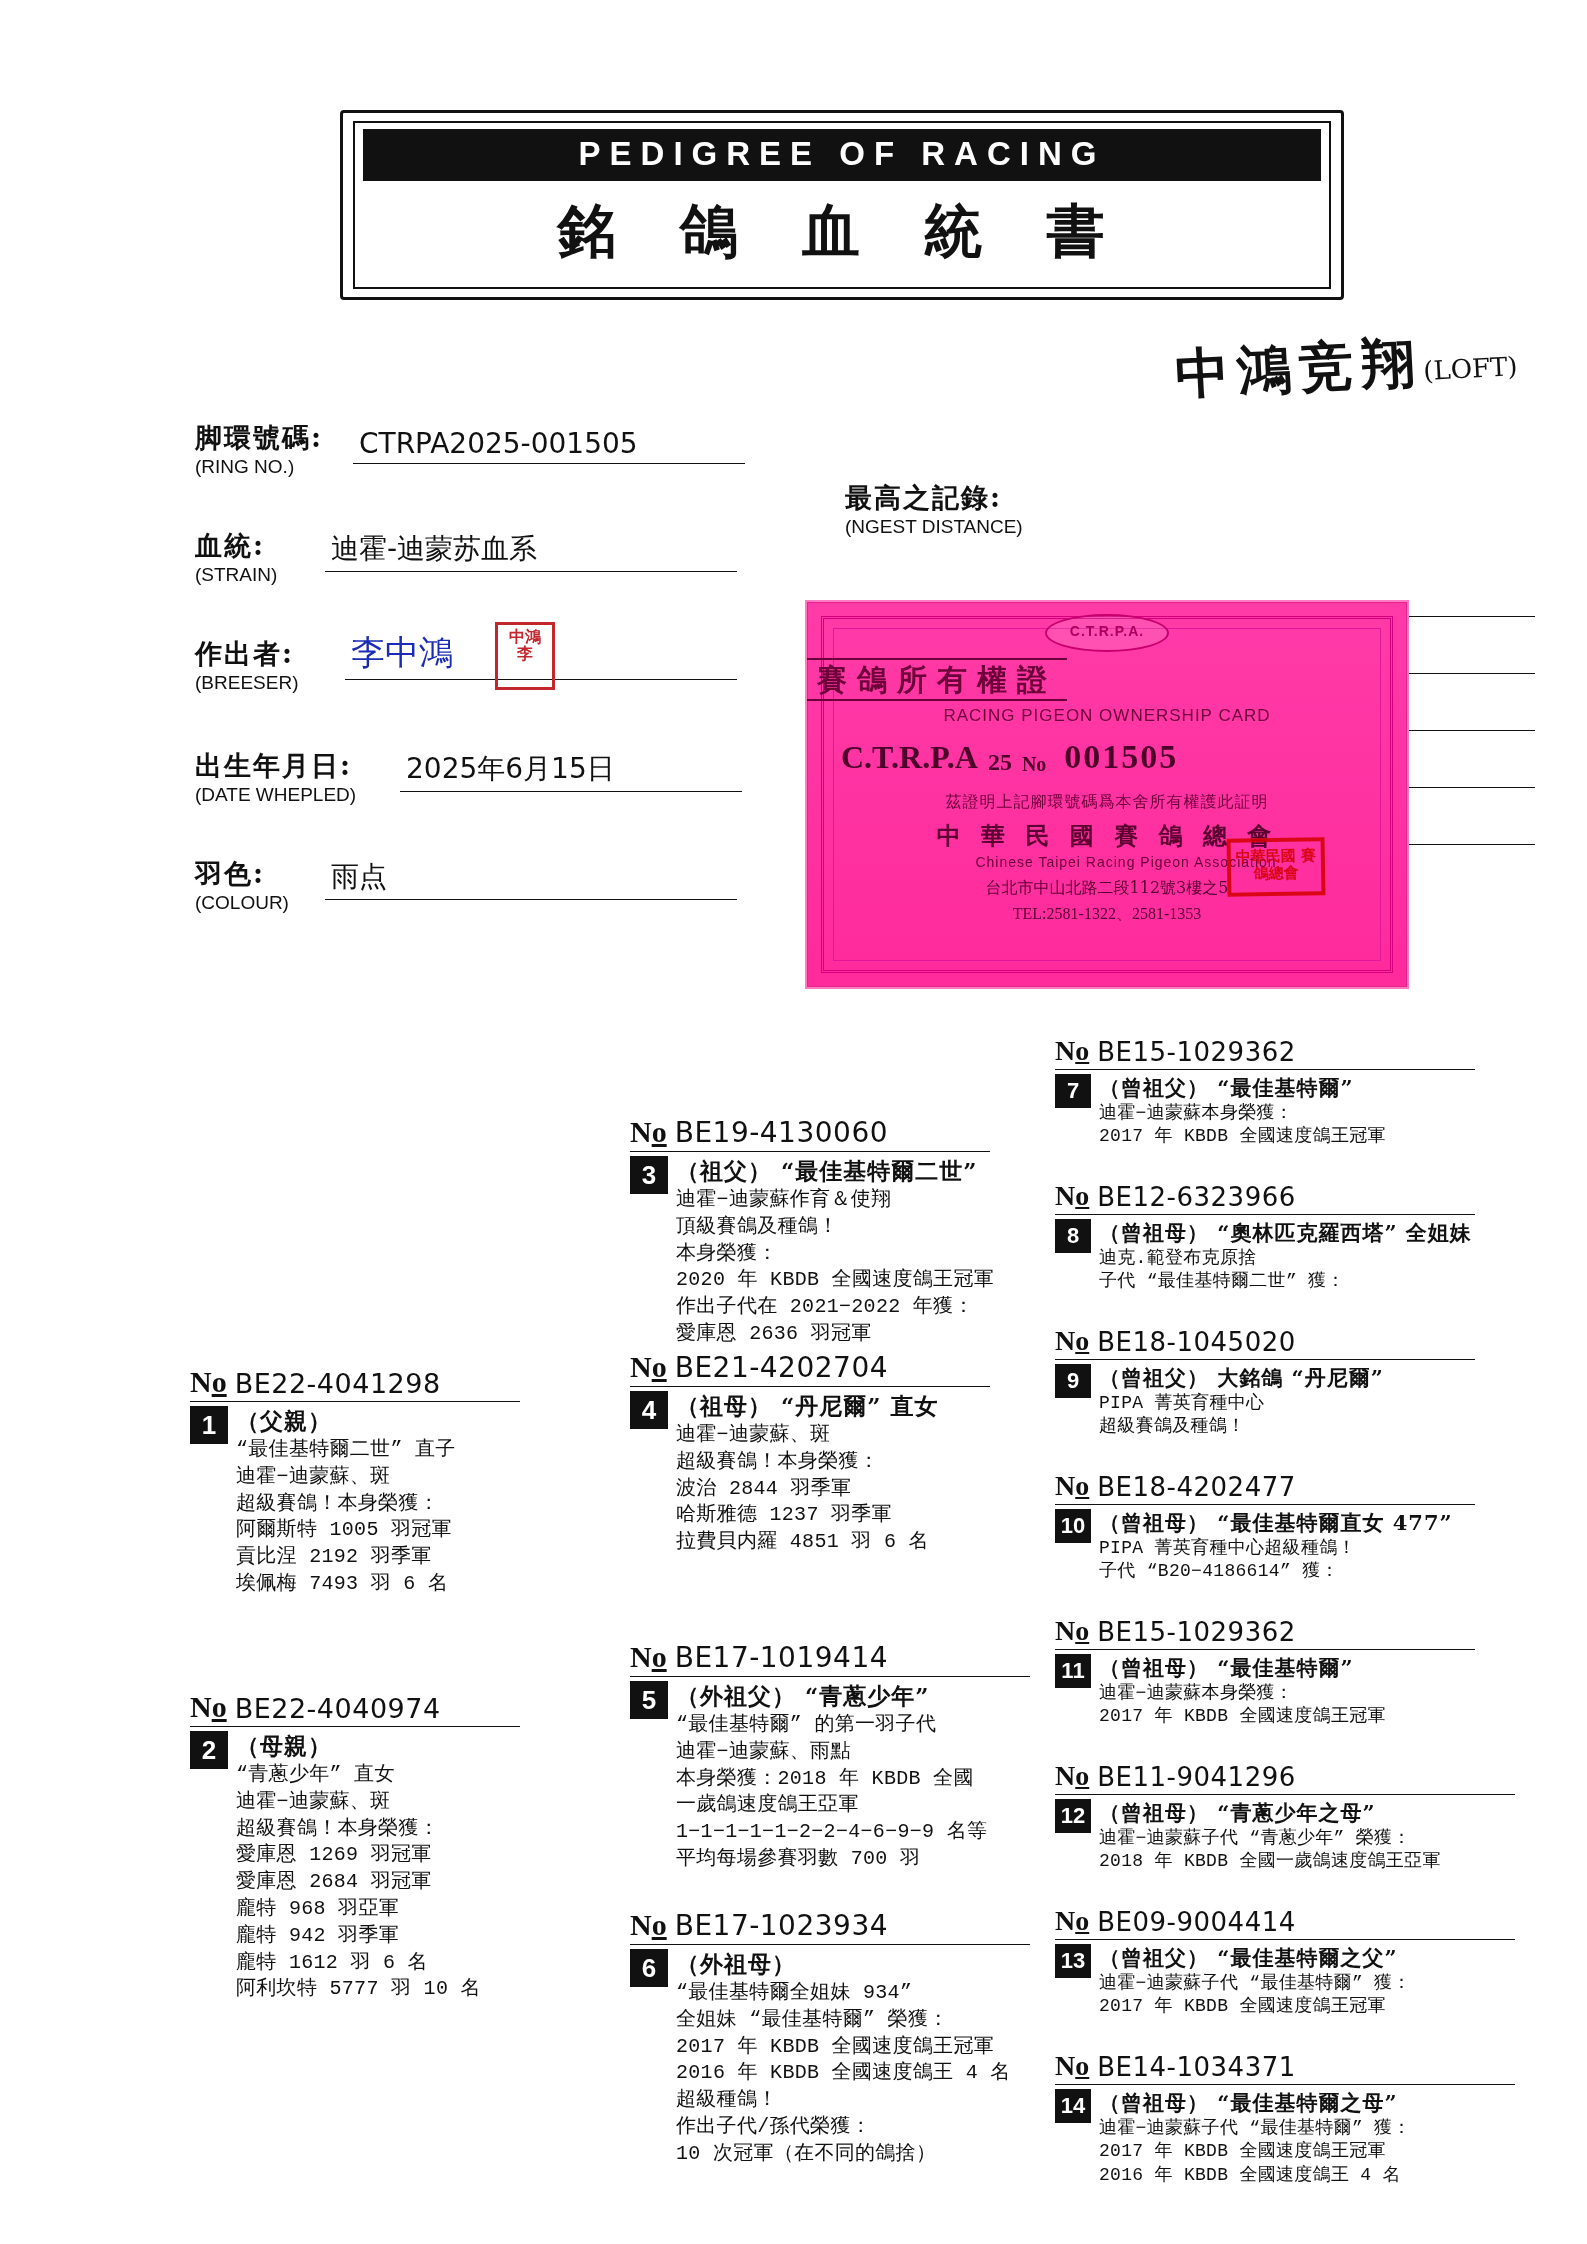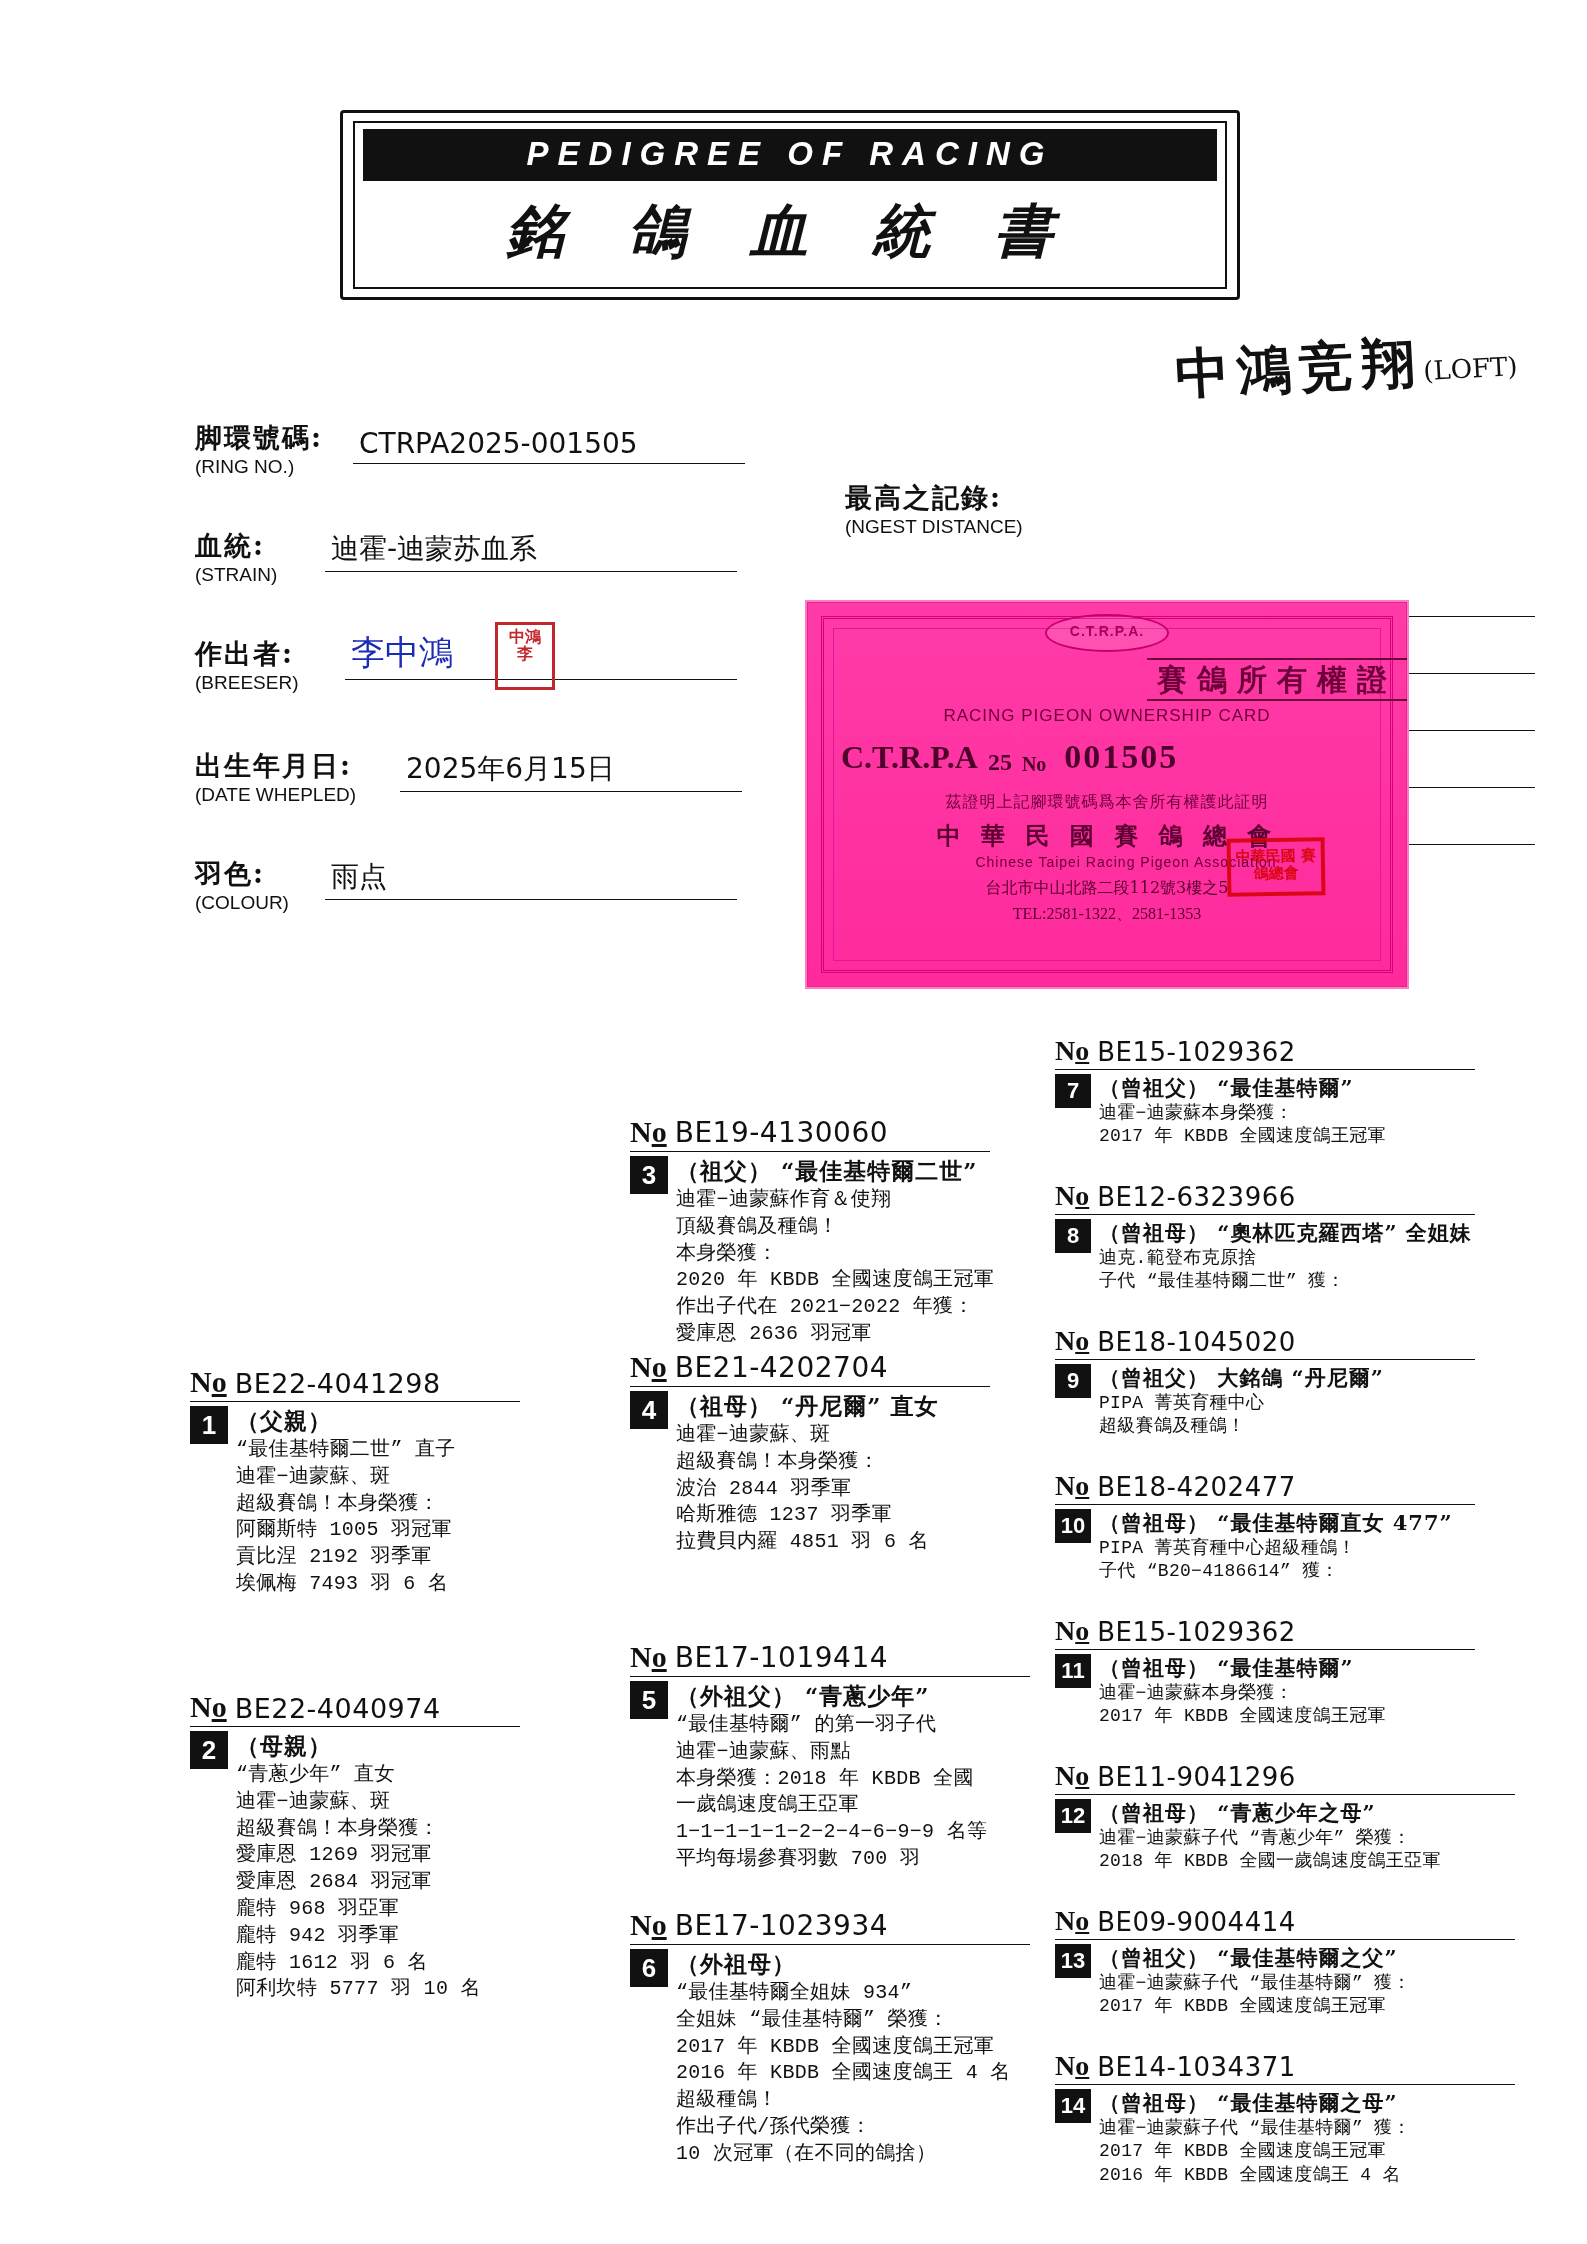"PEDIGREE OF RACING" .title-box { font-style: italic -> none; width: 900px -> 1004px }
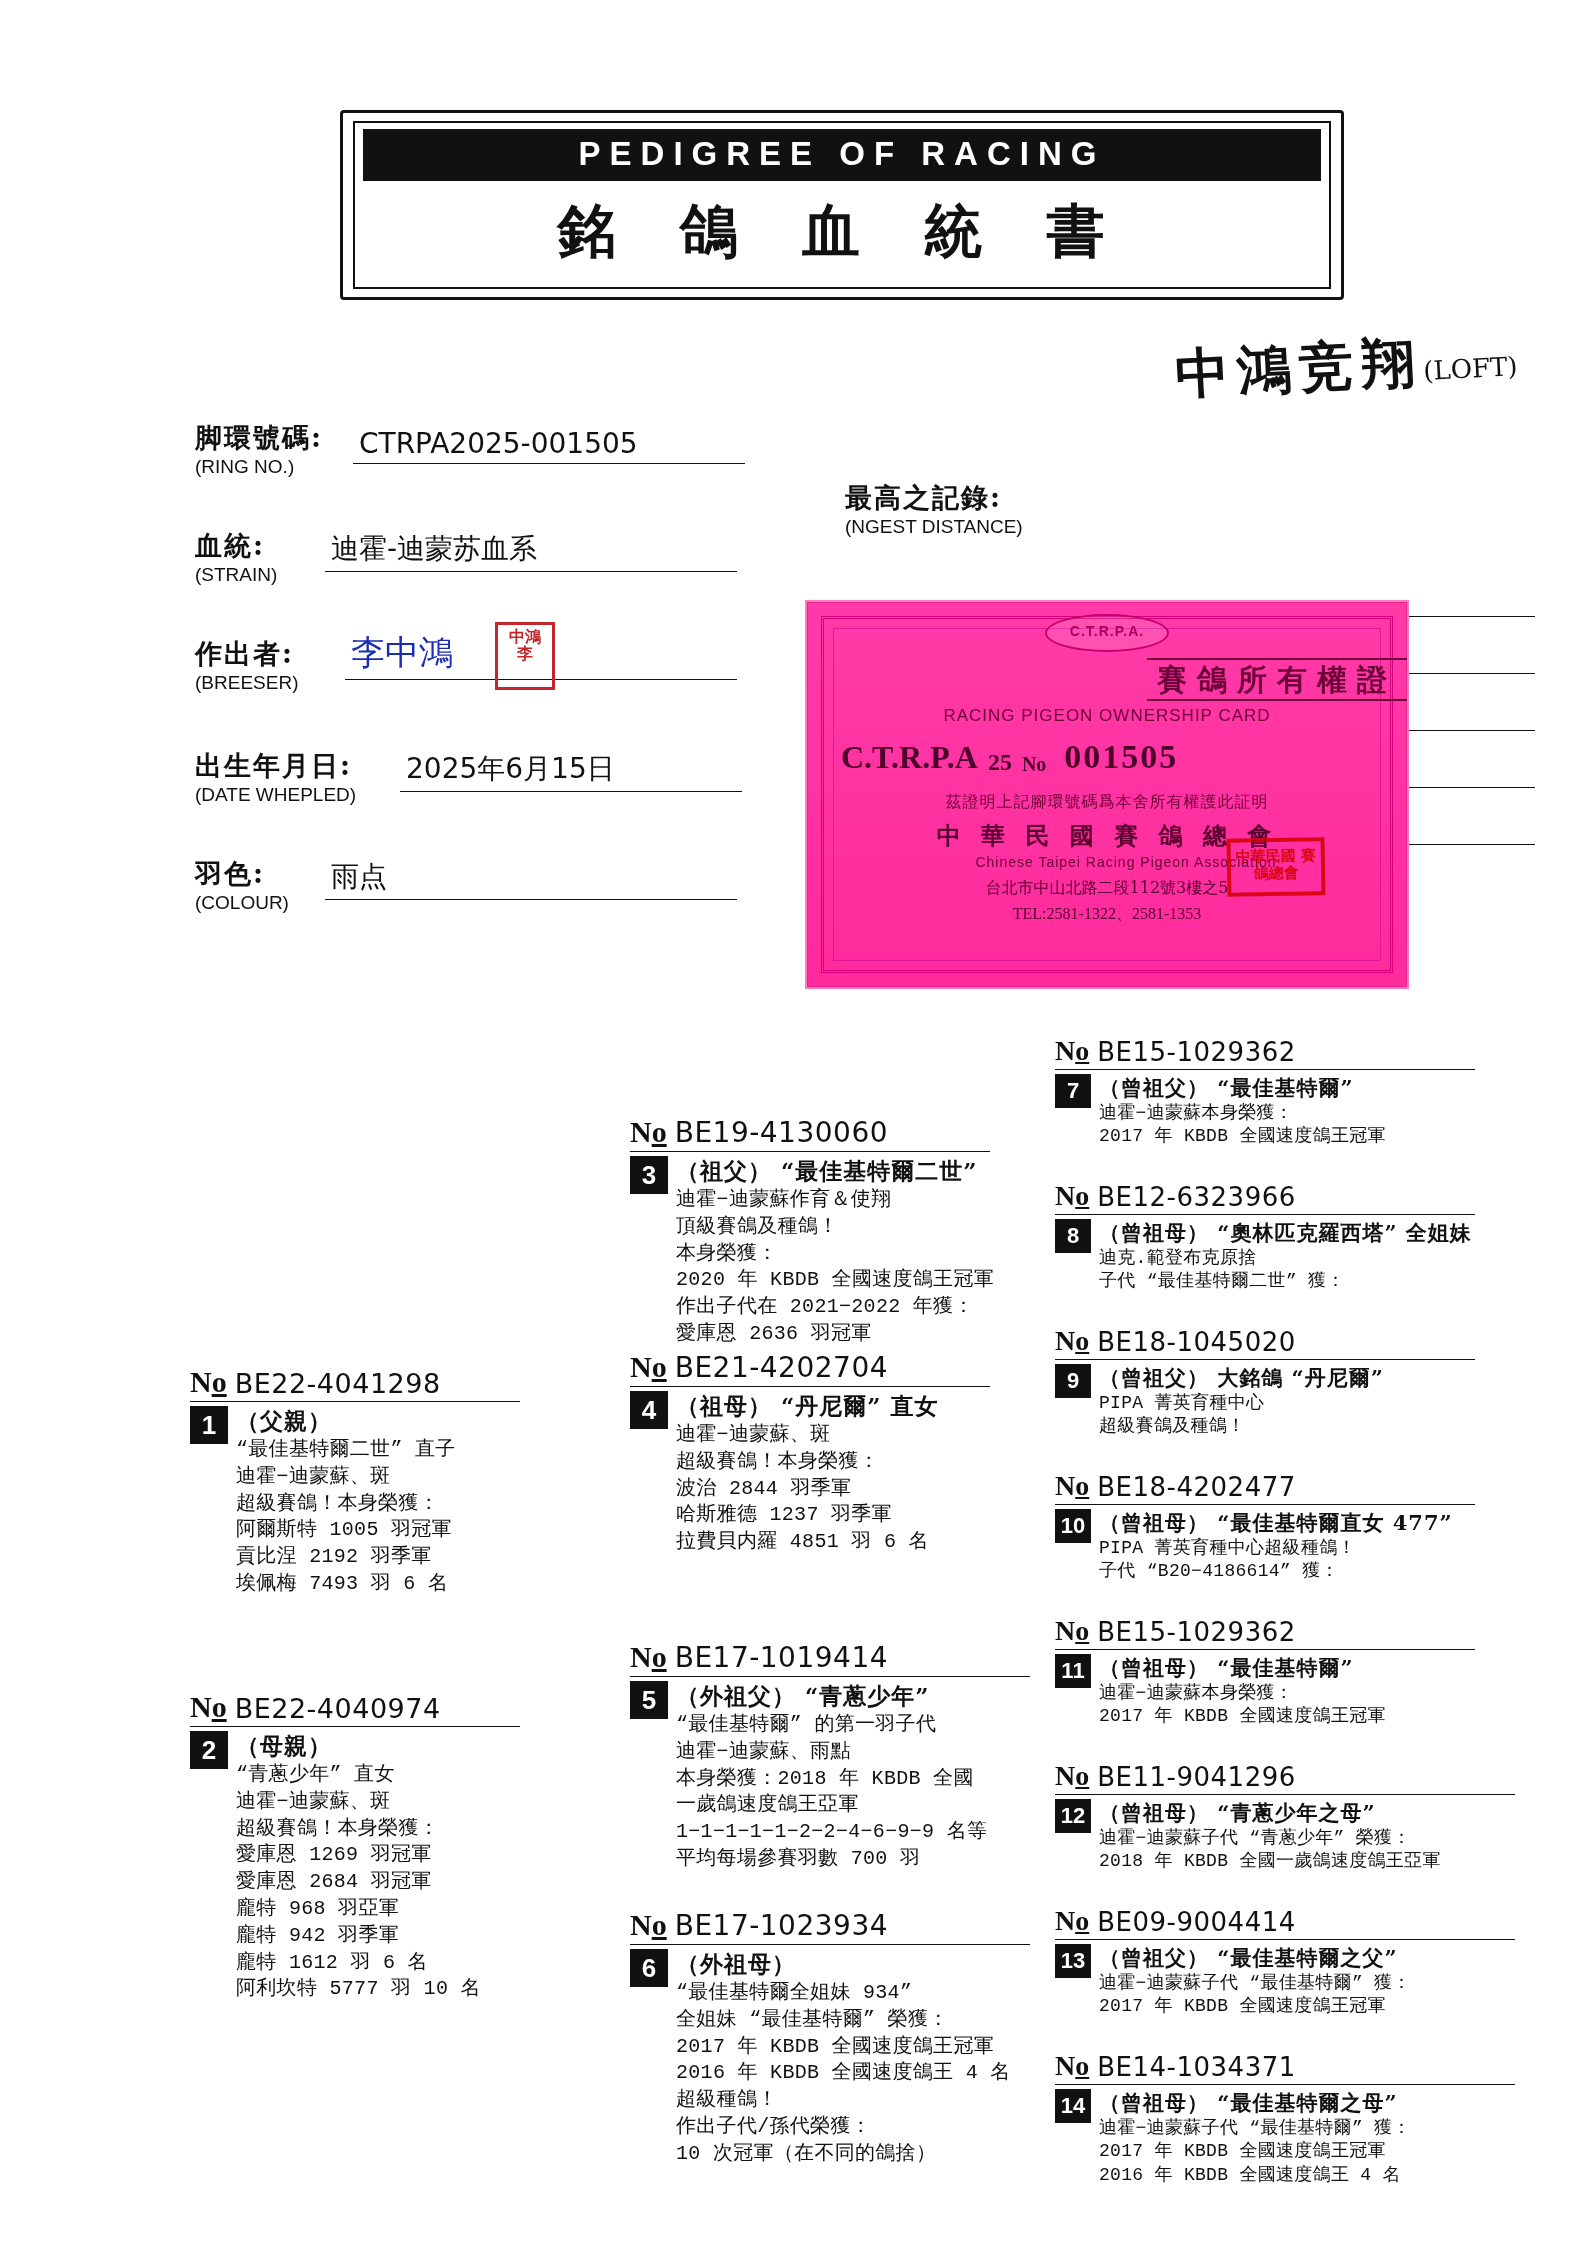"賽鴿所有權證" .card .t1 { right: 0 -> 8px; text-align: right -> left }
